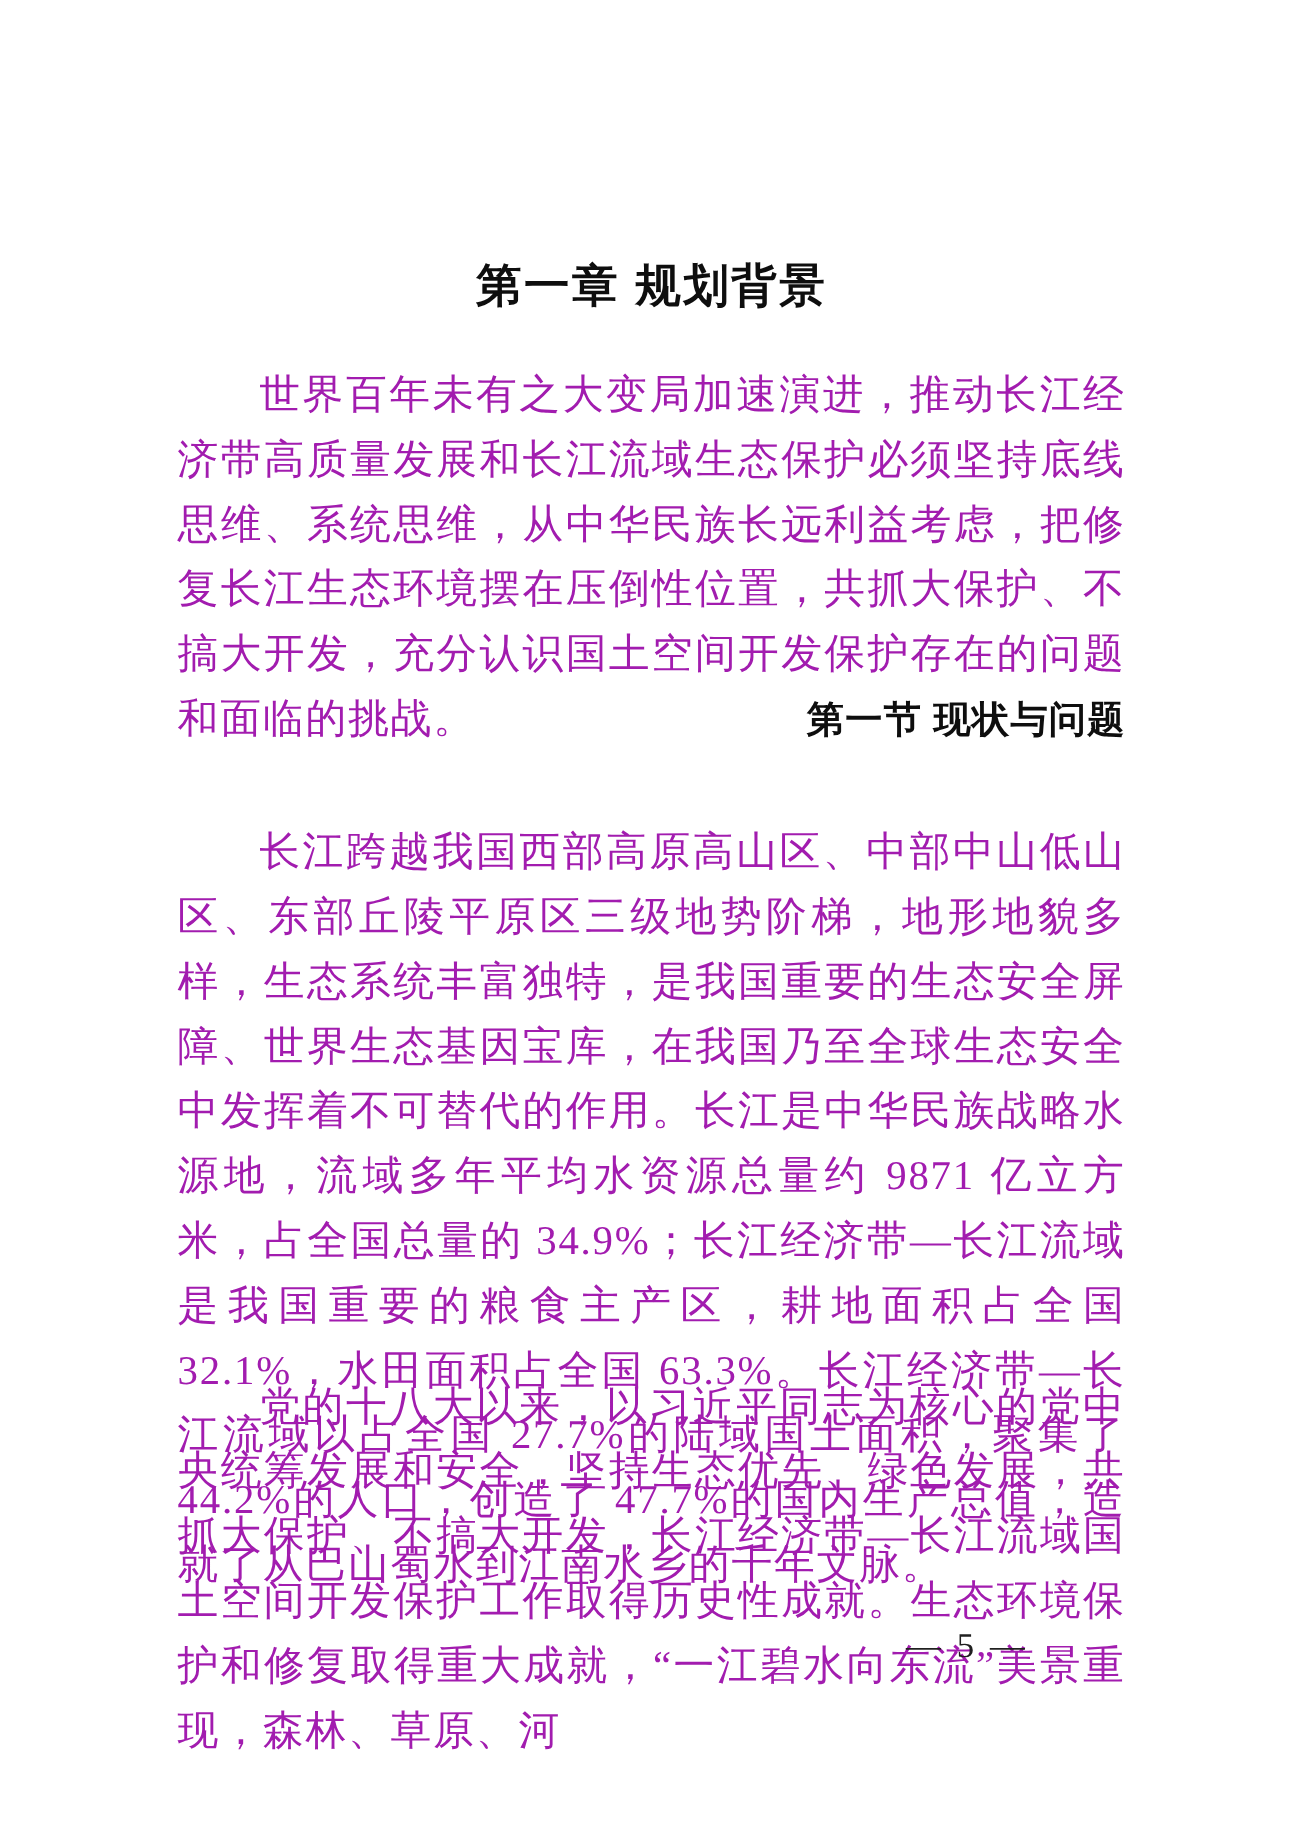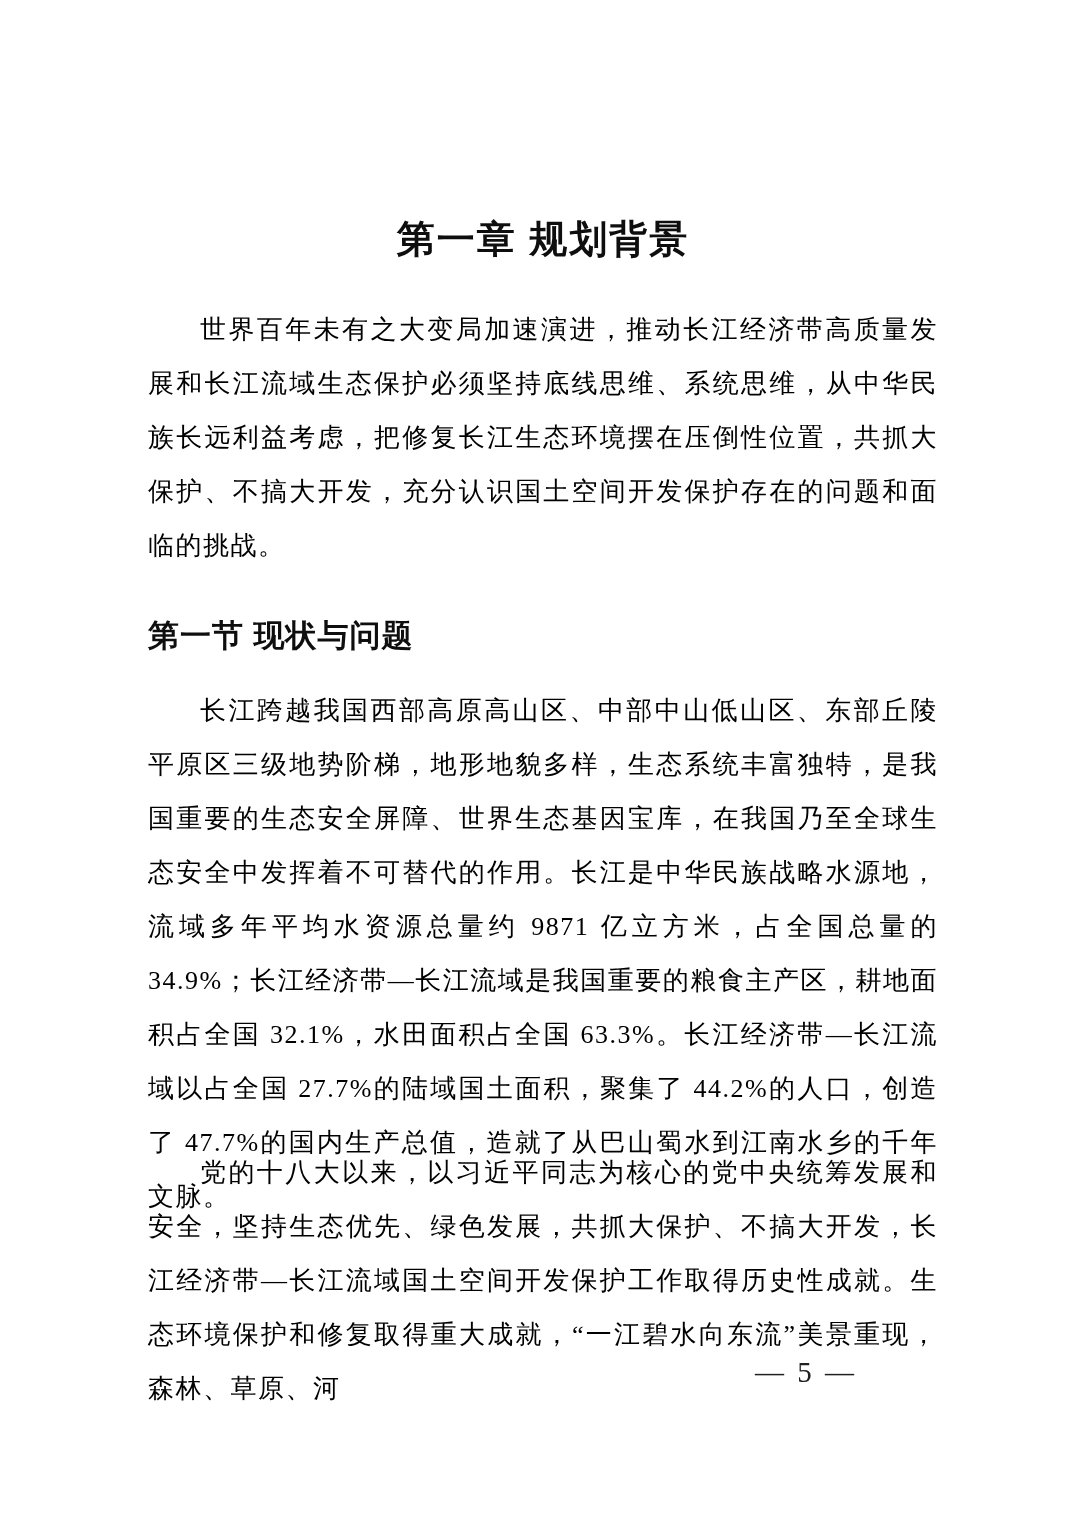"世界百年未有之大变局加速演进，推动长江经济带高质量发展和长江流域生态保护必须坚持" .body-para { color: #000000 -> #a21caf; font-size: 26px -> 34px }
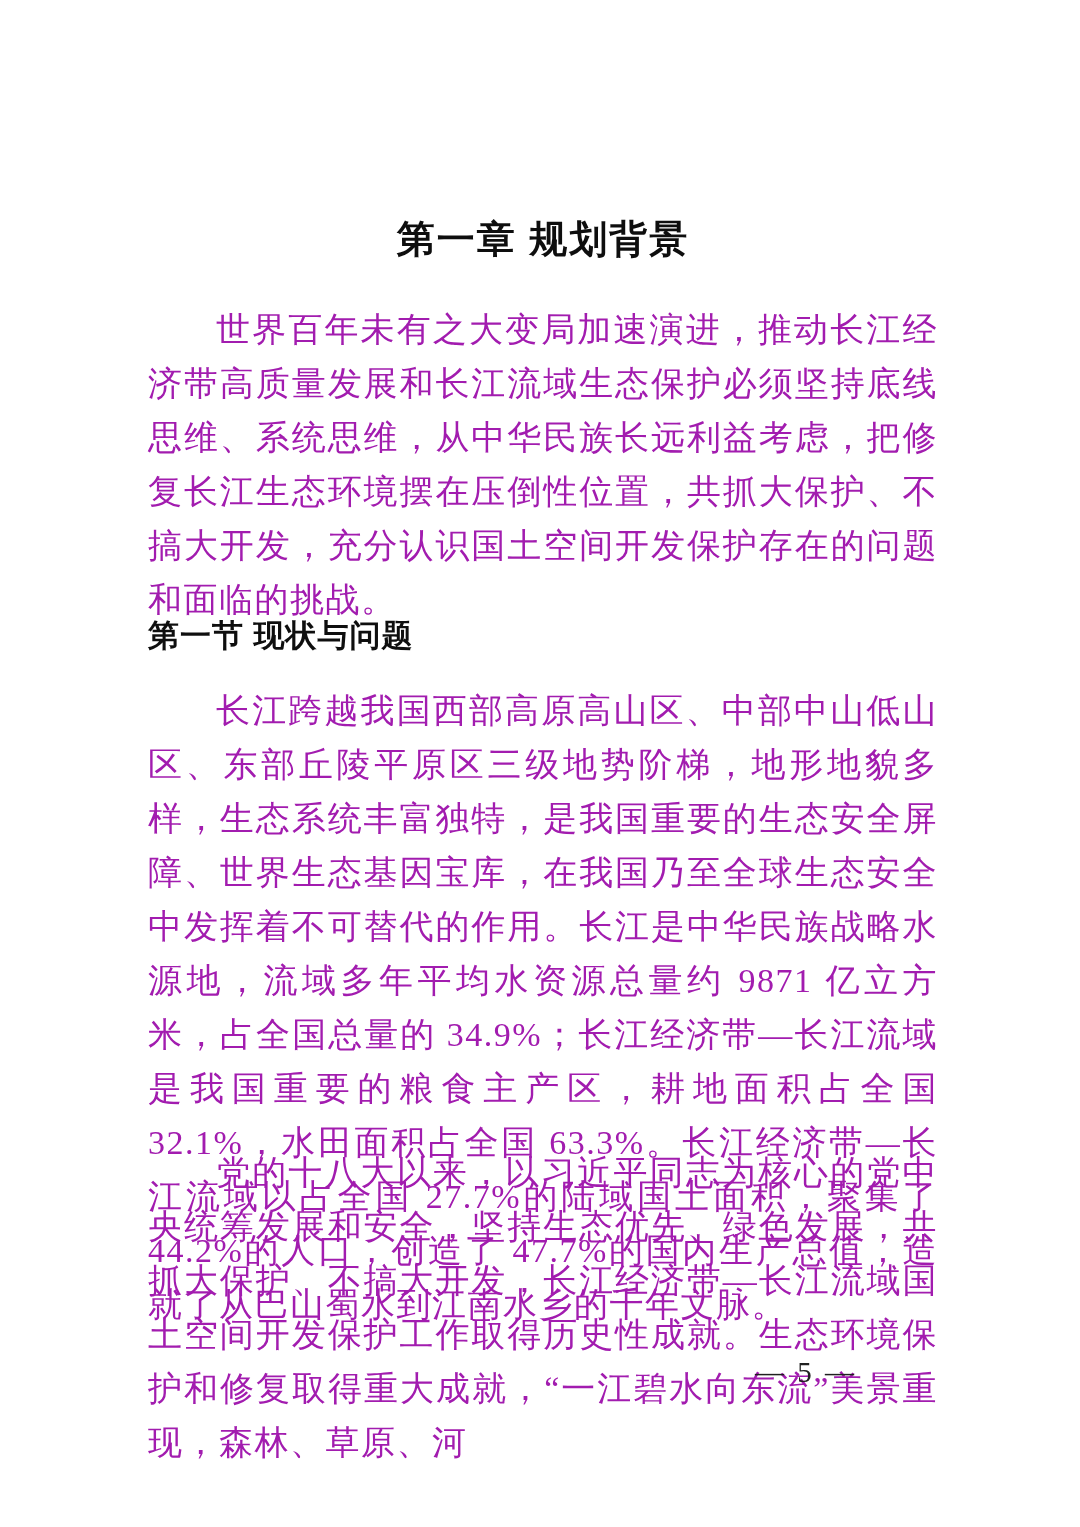"第一节 现状与问题" .section-title { text-align: left -> right; top: 616px -> 580px }
